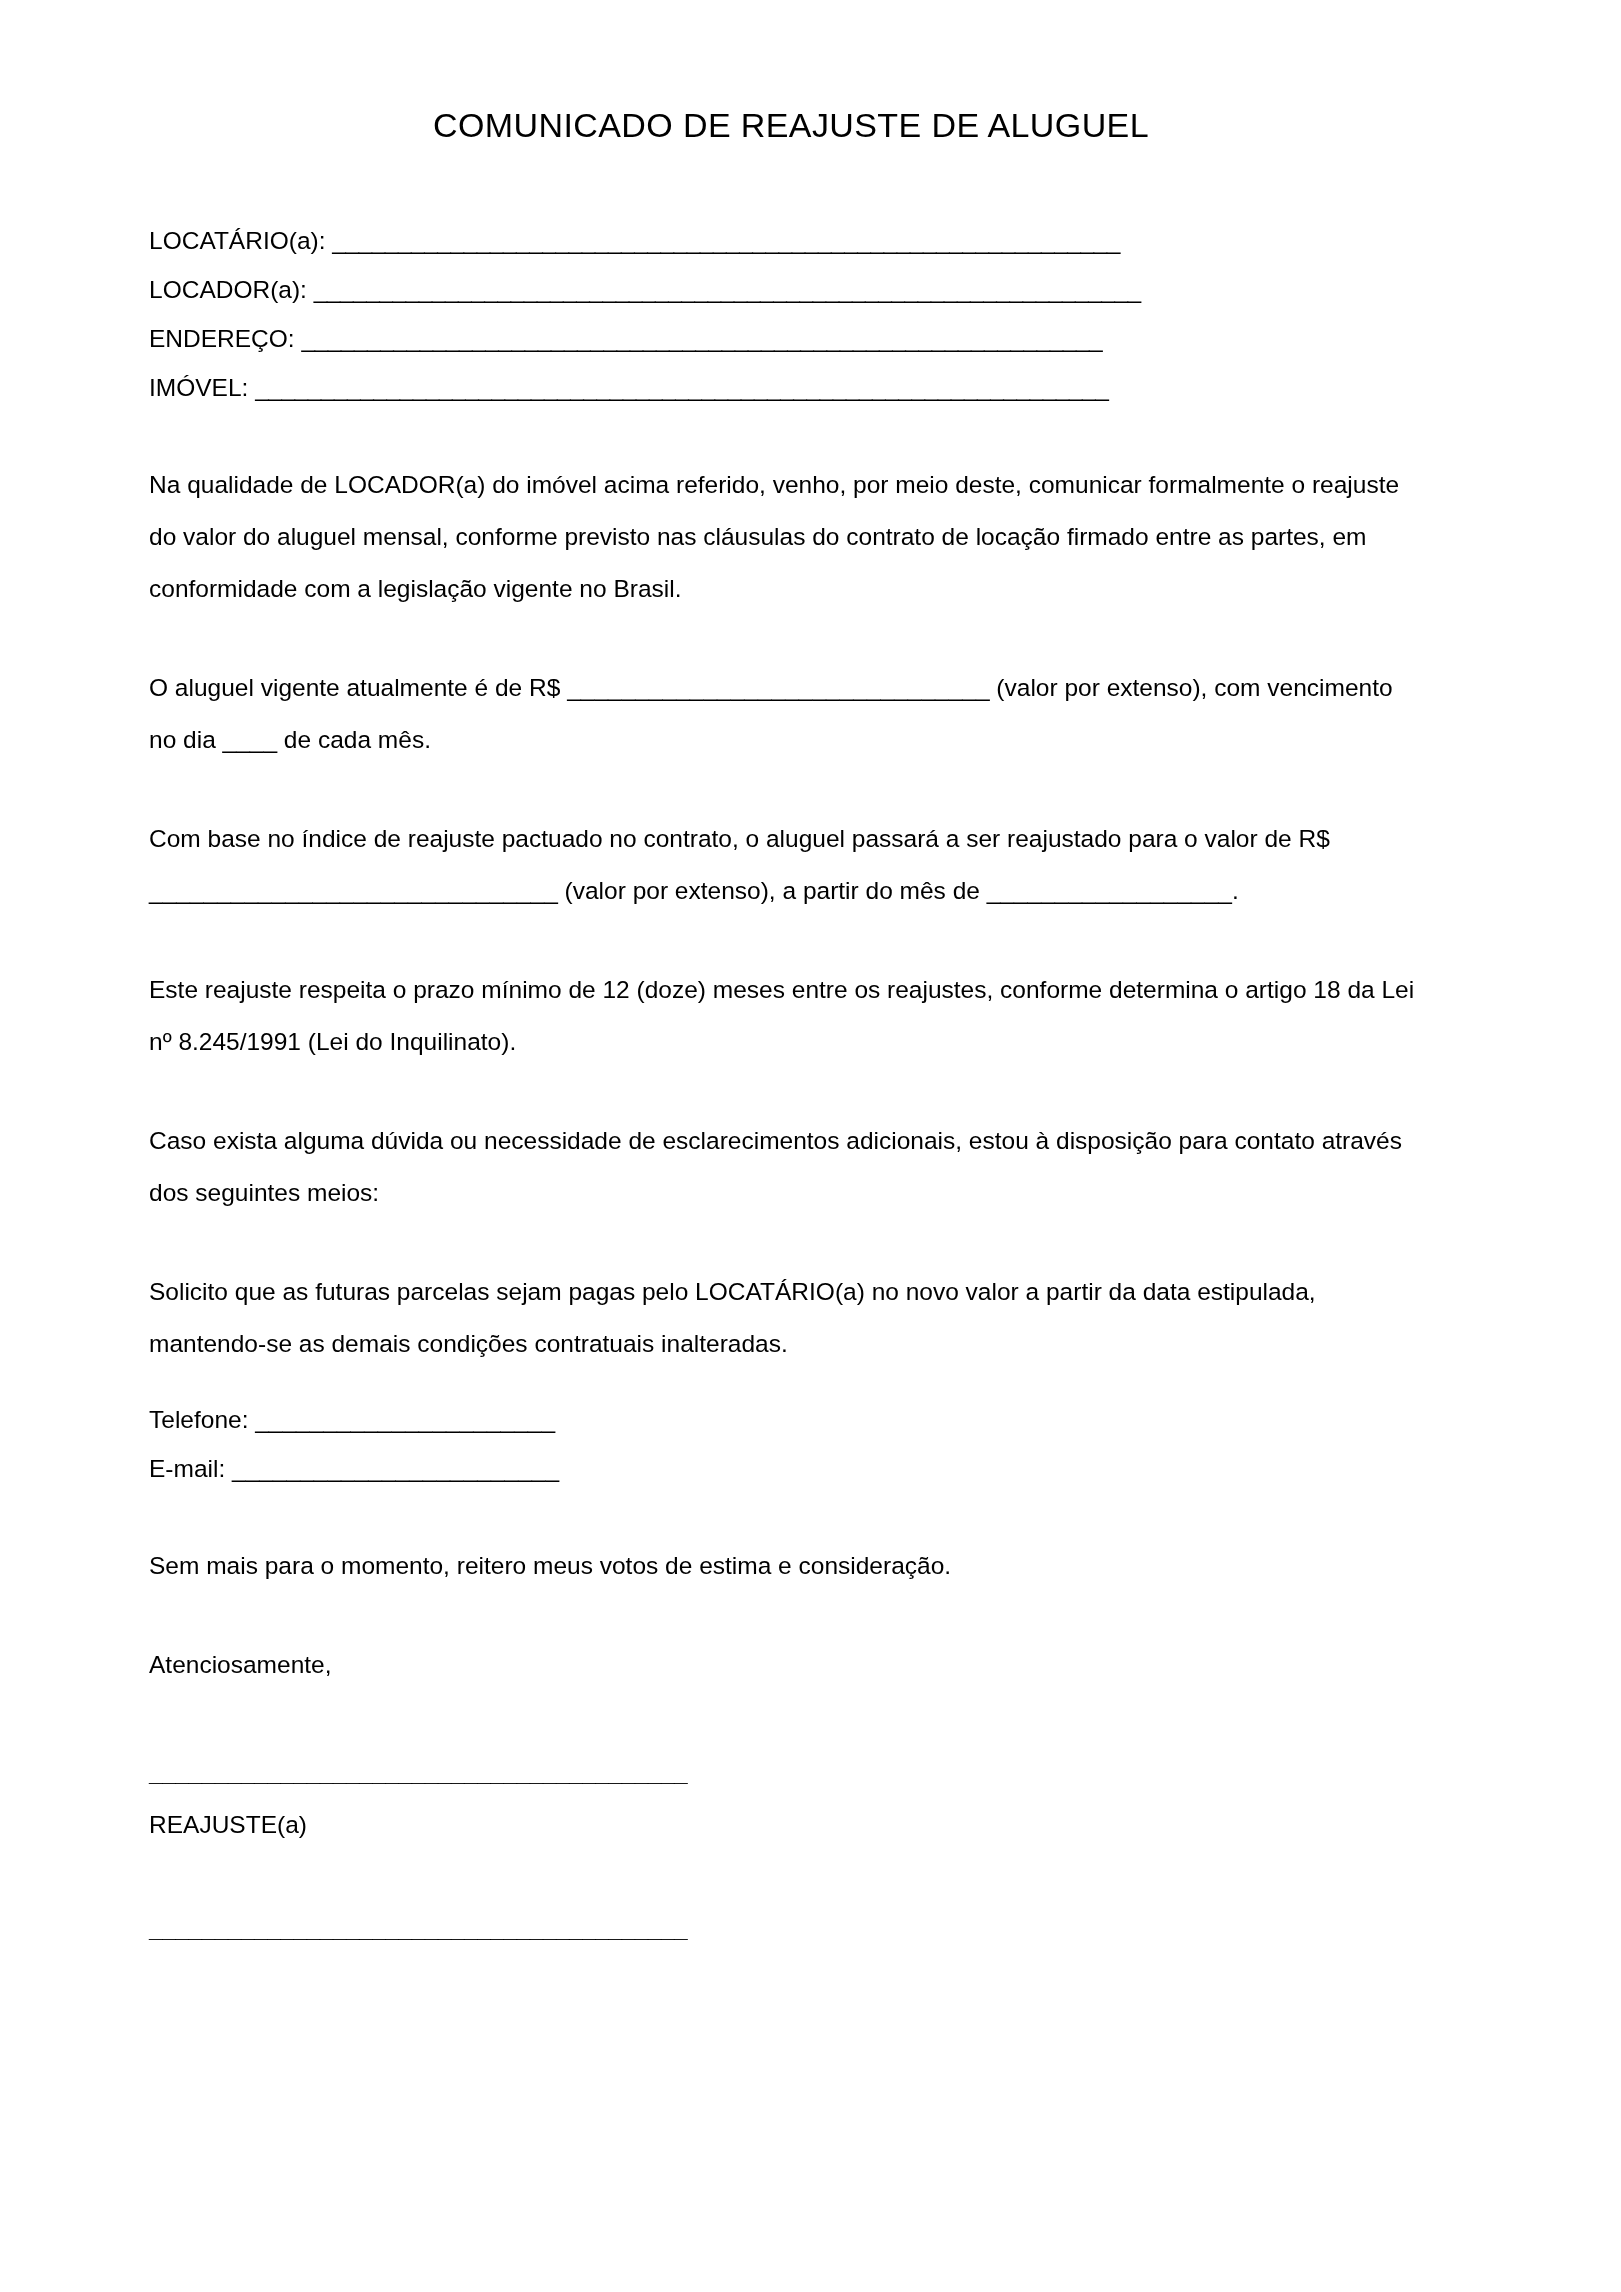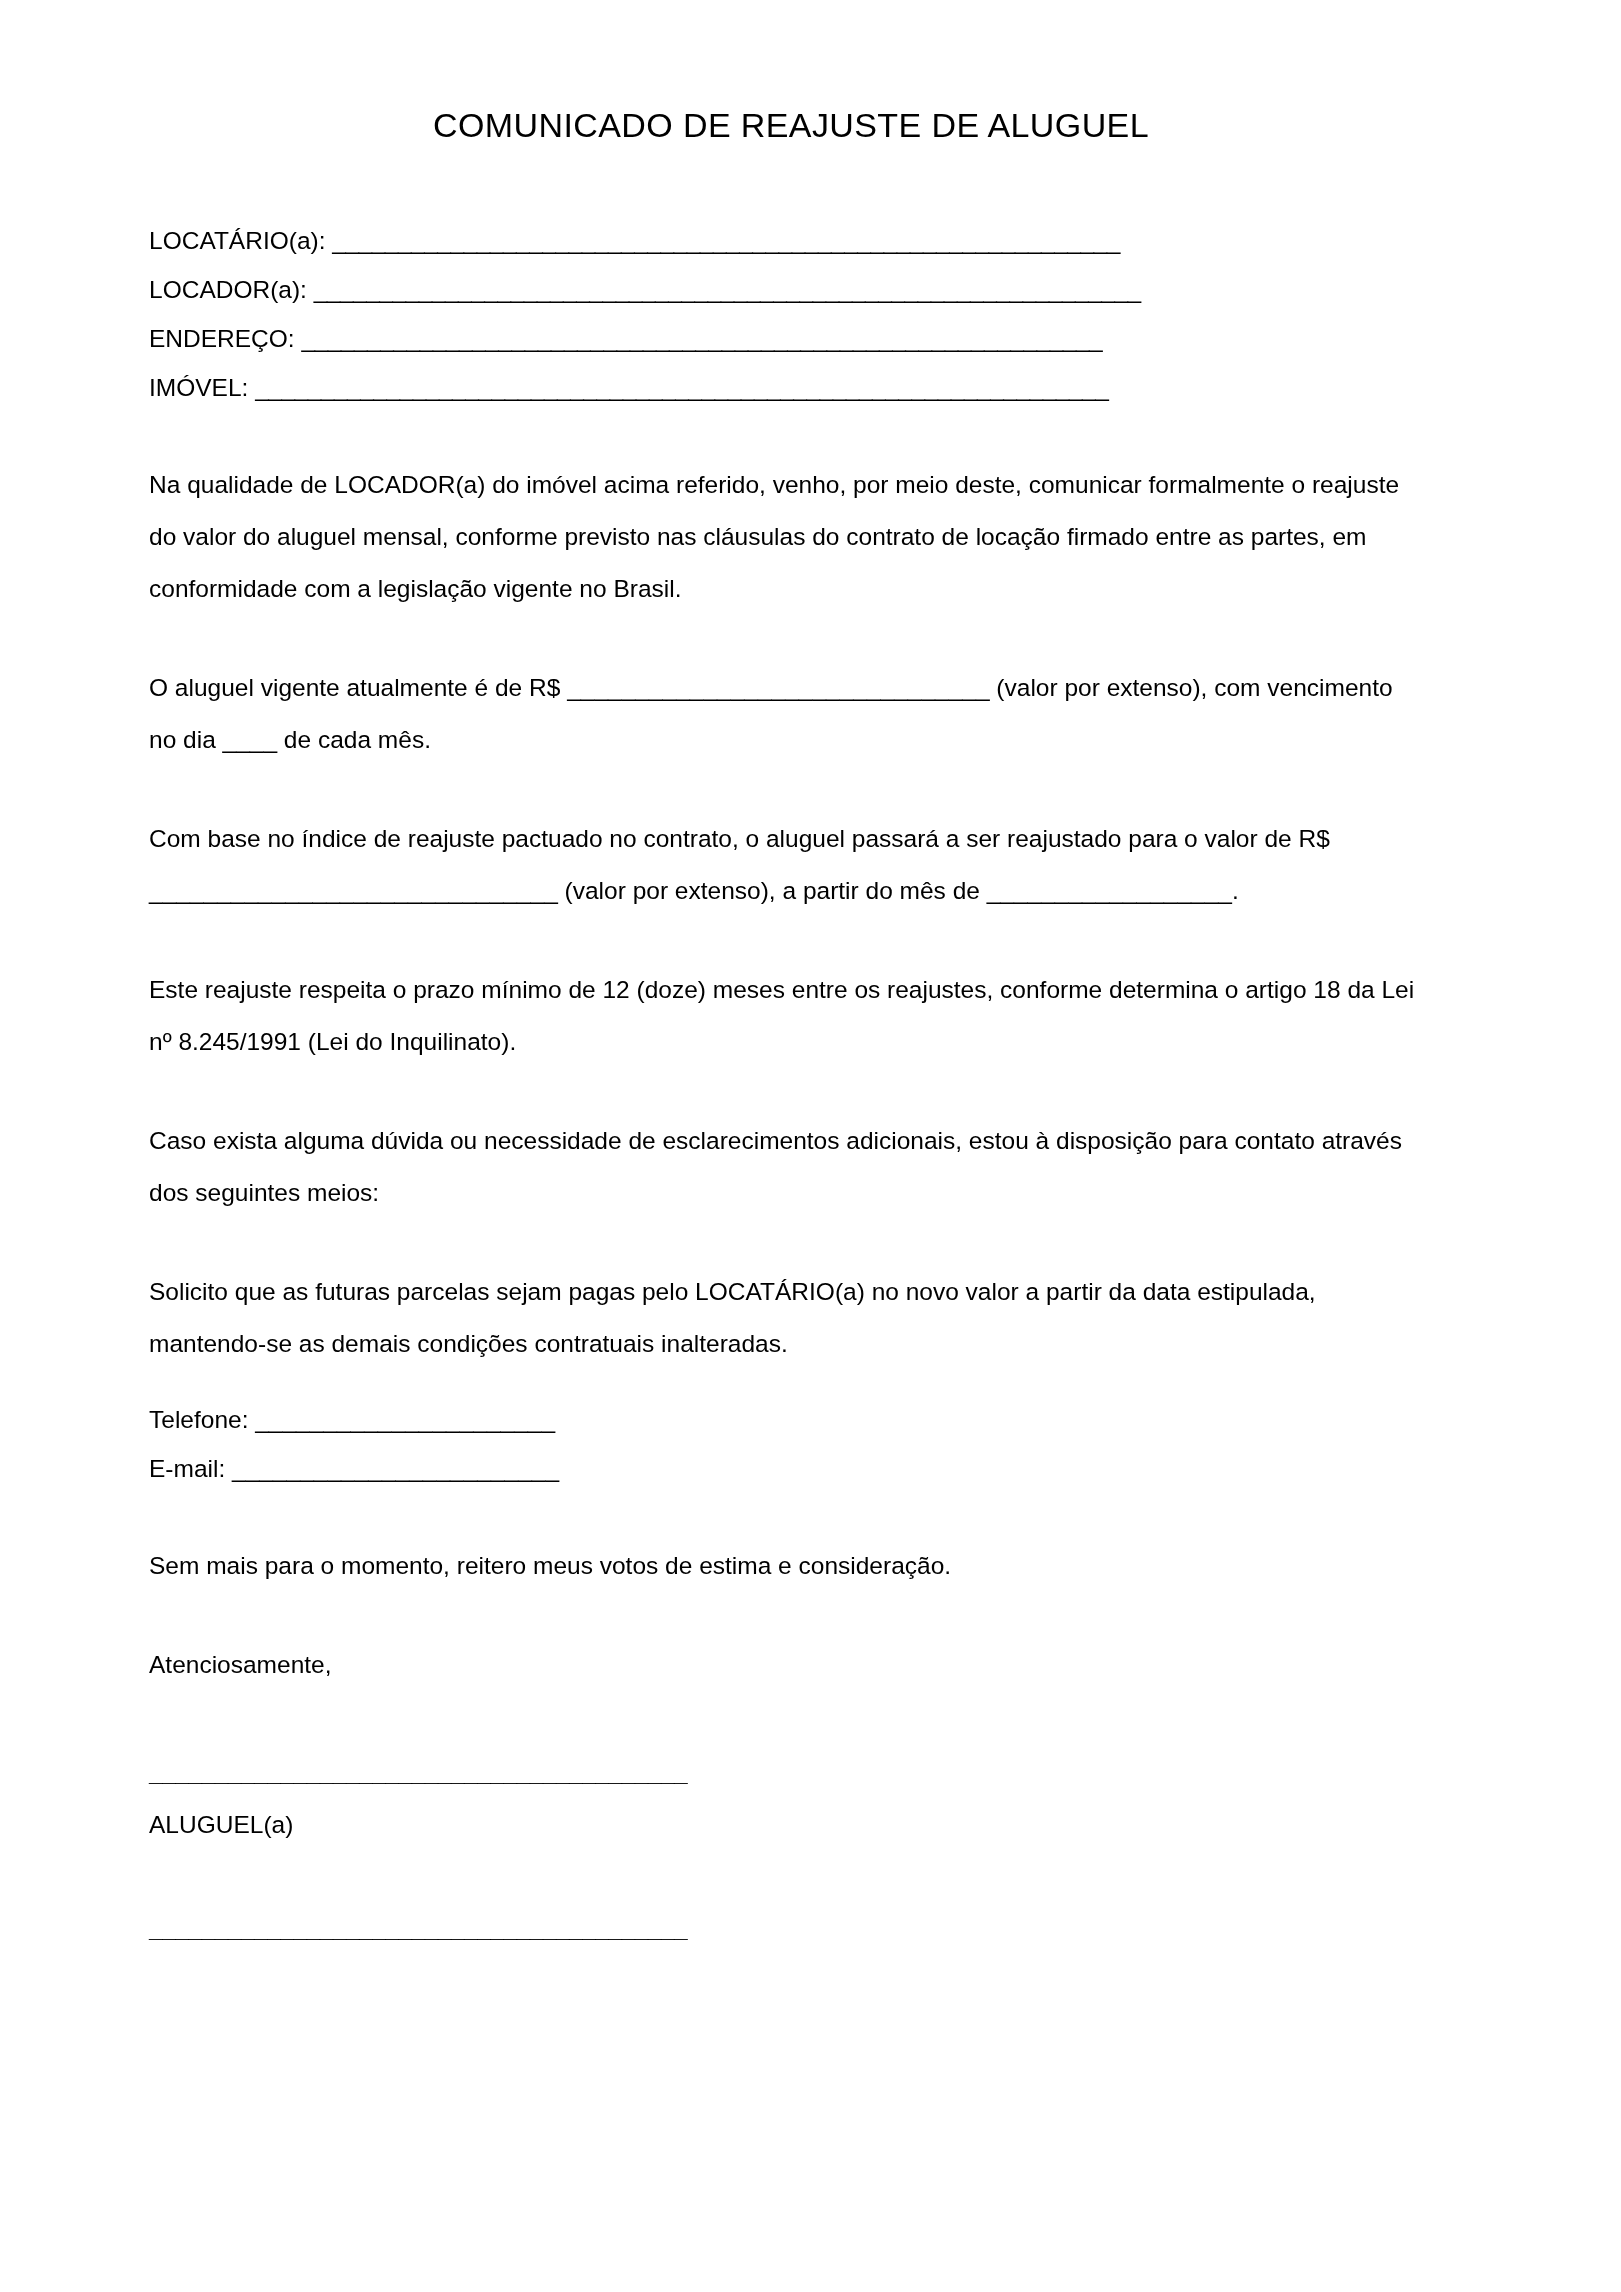"ALUGUEL(a)" div.sig-label { text: ALUGUEL -> REAJUSTE }
